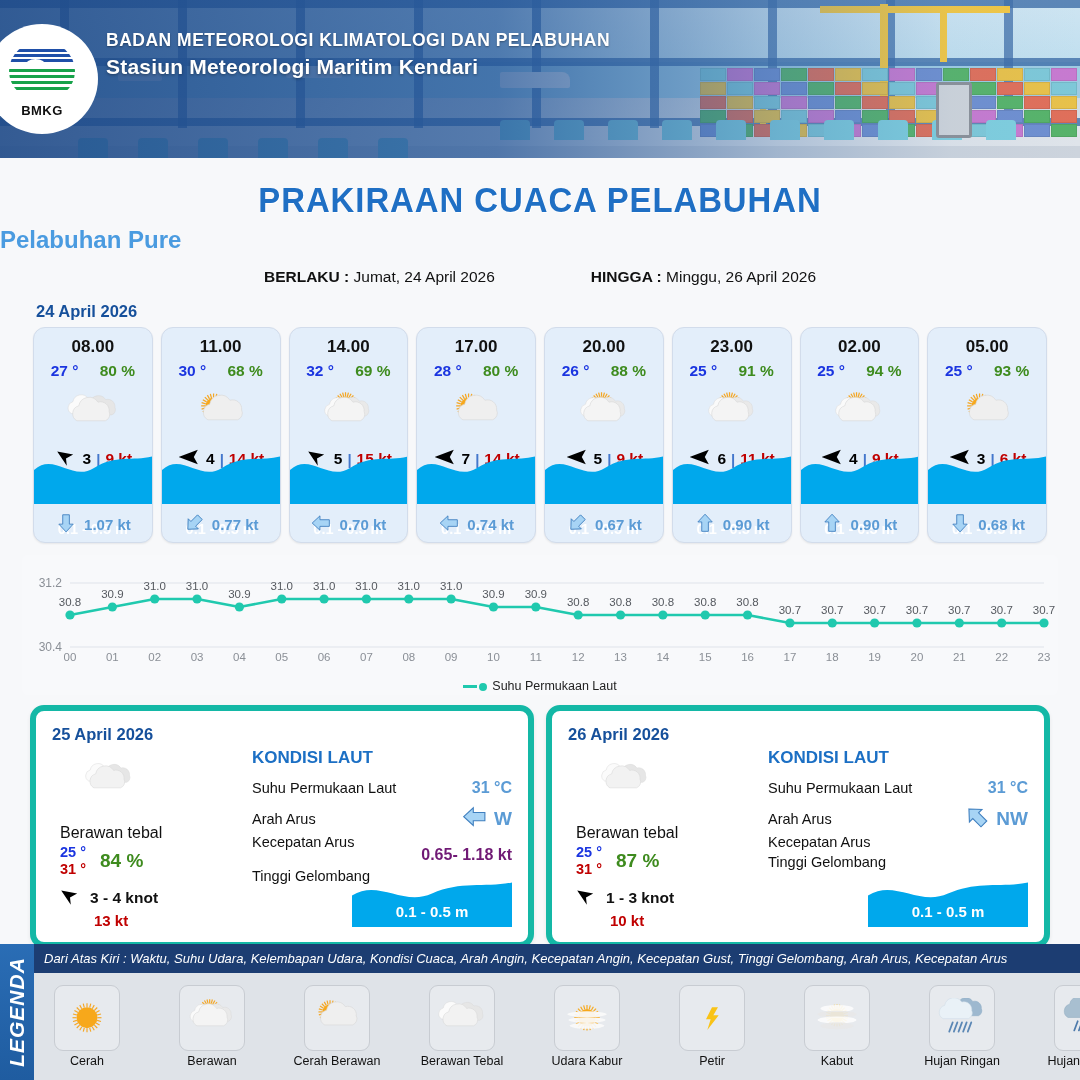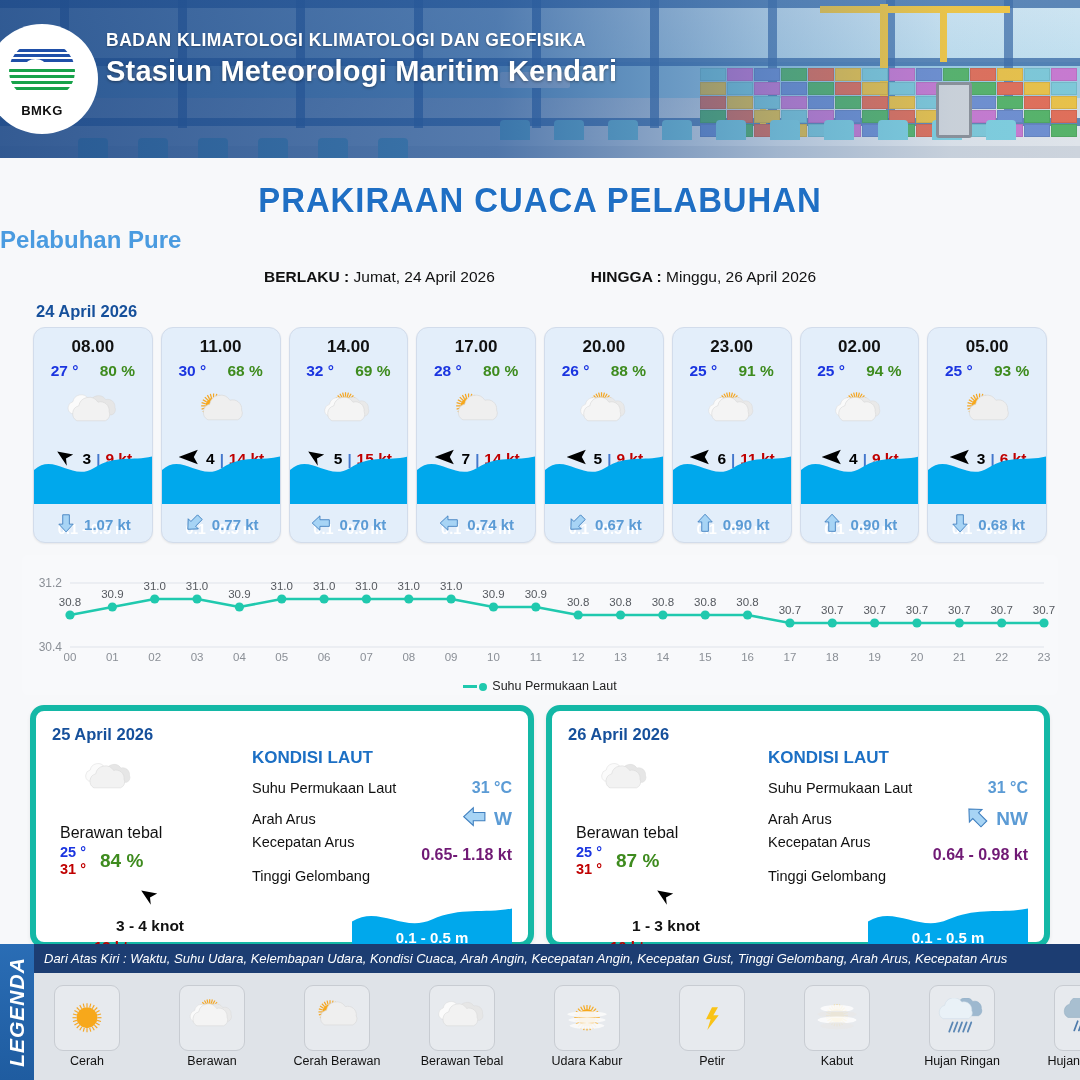"BADAN KLIMATOLOGI KLIMATOLOGI DAN" div.hdr-l1 { text: KLIMATOLOGI KLIMATOLOGI DAN GEOFISIKA -> METEOROLOGI KLIMATOLOGI DAN PELABUHAN }
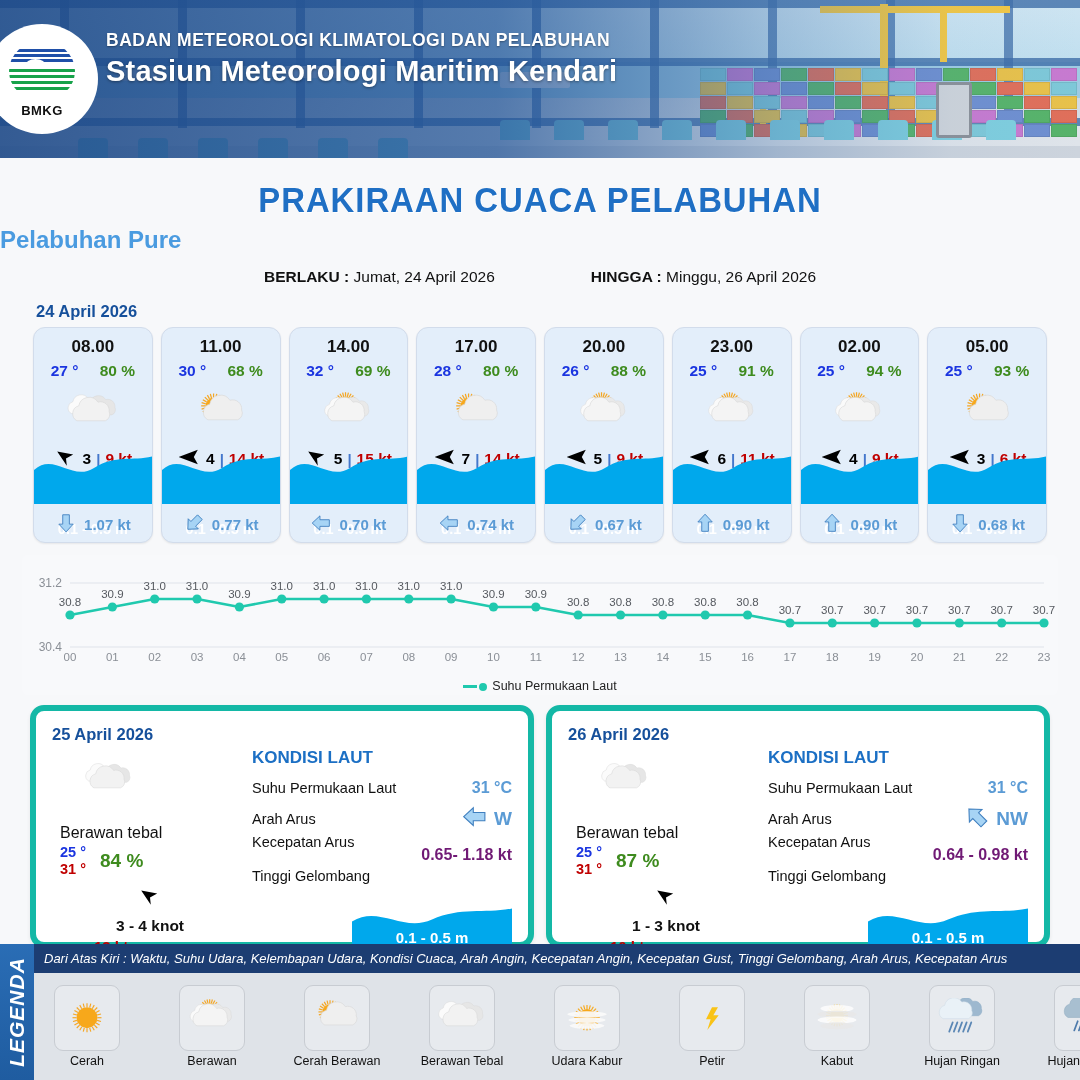"Stasiun Meteorologi Maritim Kendari" .hdr-l2 { font-size: 29px -> 21px }
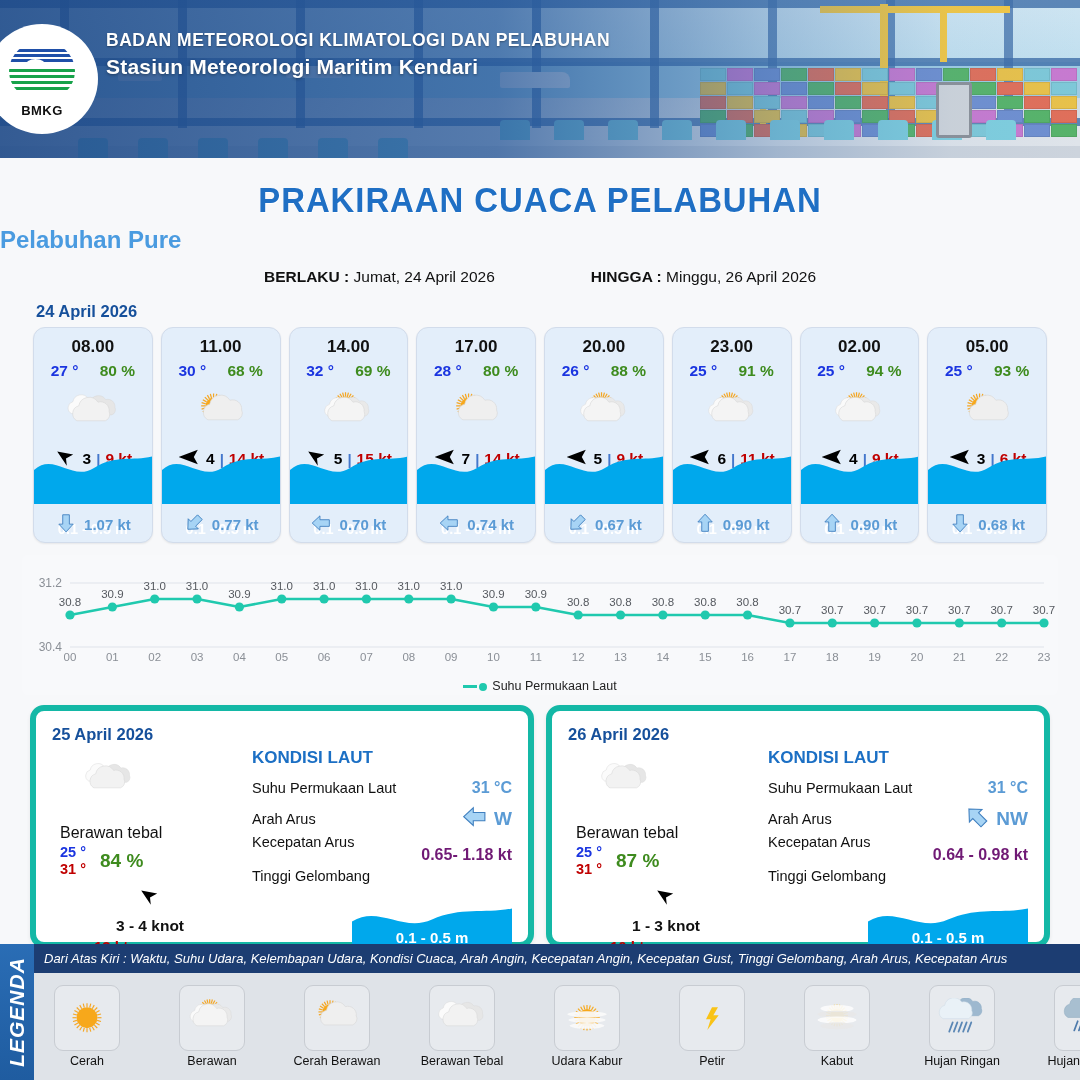"0.64 - 0.98 kt" div.d-curval { html: <div>0.64 - 0.98 kt</div> -> none }
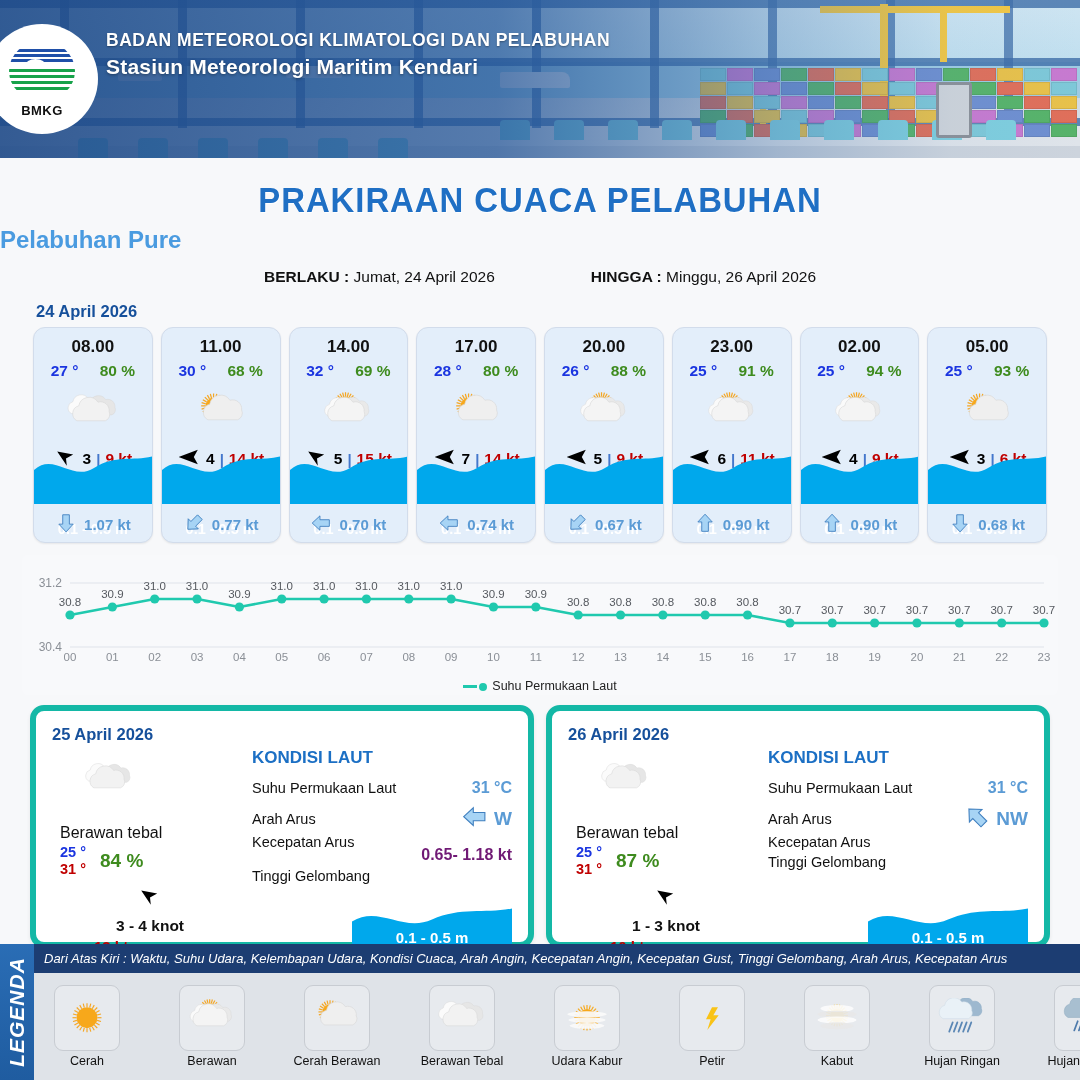"3 - 4 knot" .d-wind { flex-direction: column -> none }
